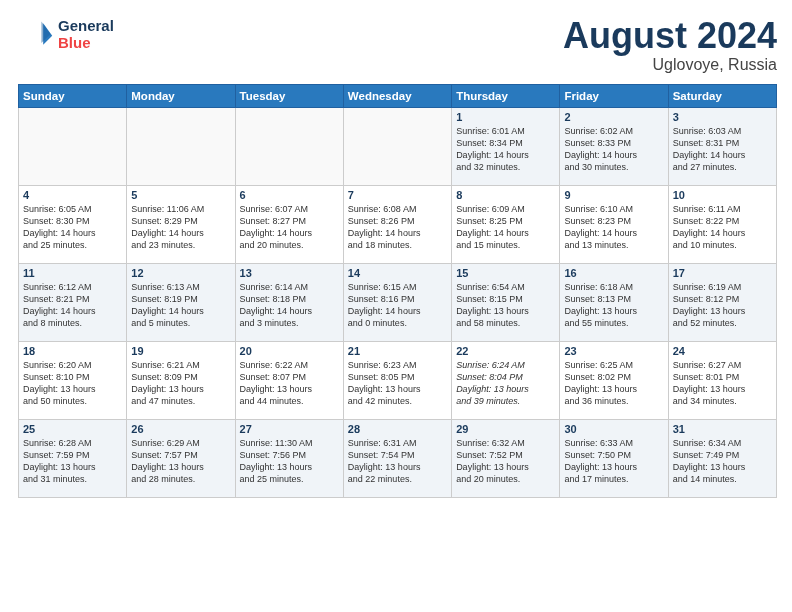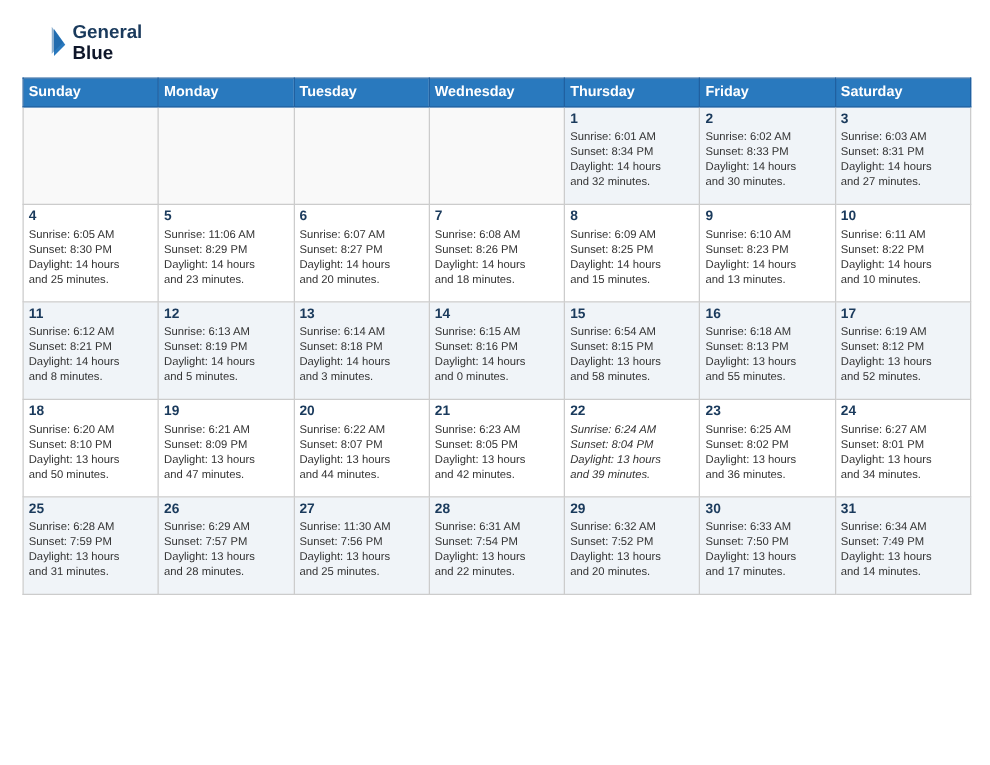"Blue" div { color: #0f172a -> #ef4444 }
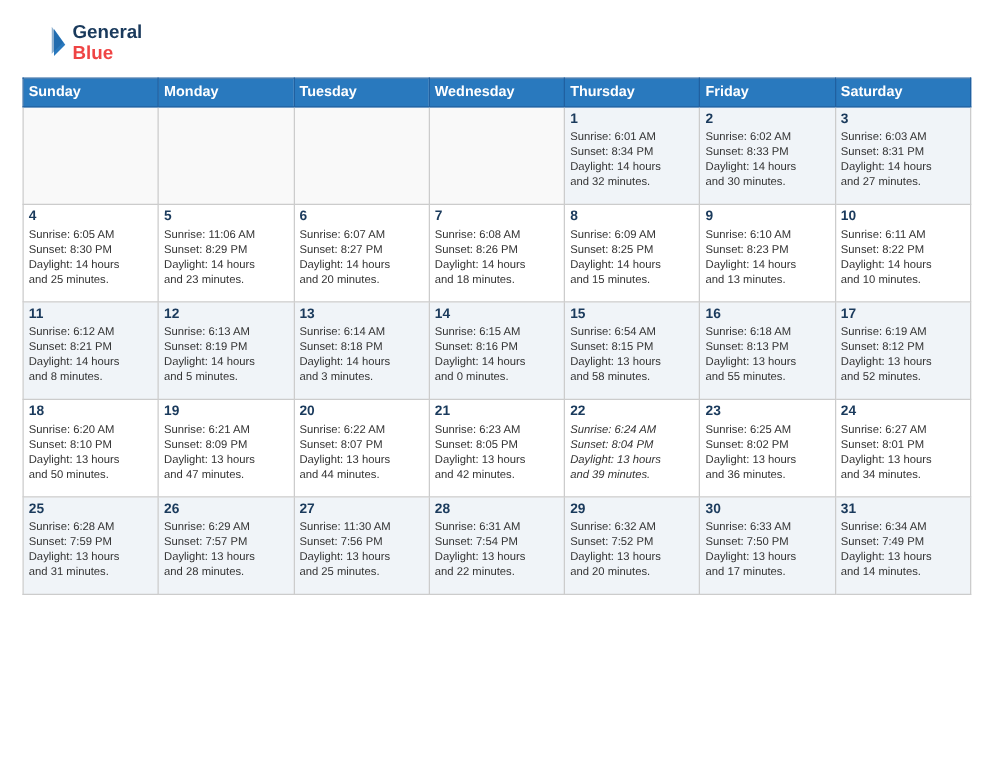"August 2024" div.title-block { html: none -> <div> <div>August 2024</div> <div>Uglovoye, Russia</div> </div> }
